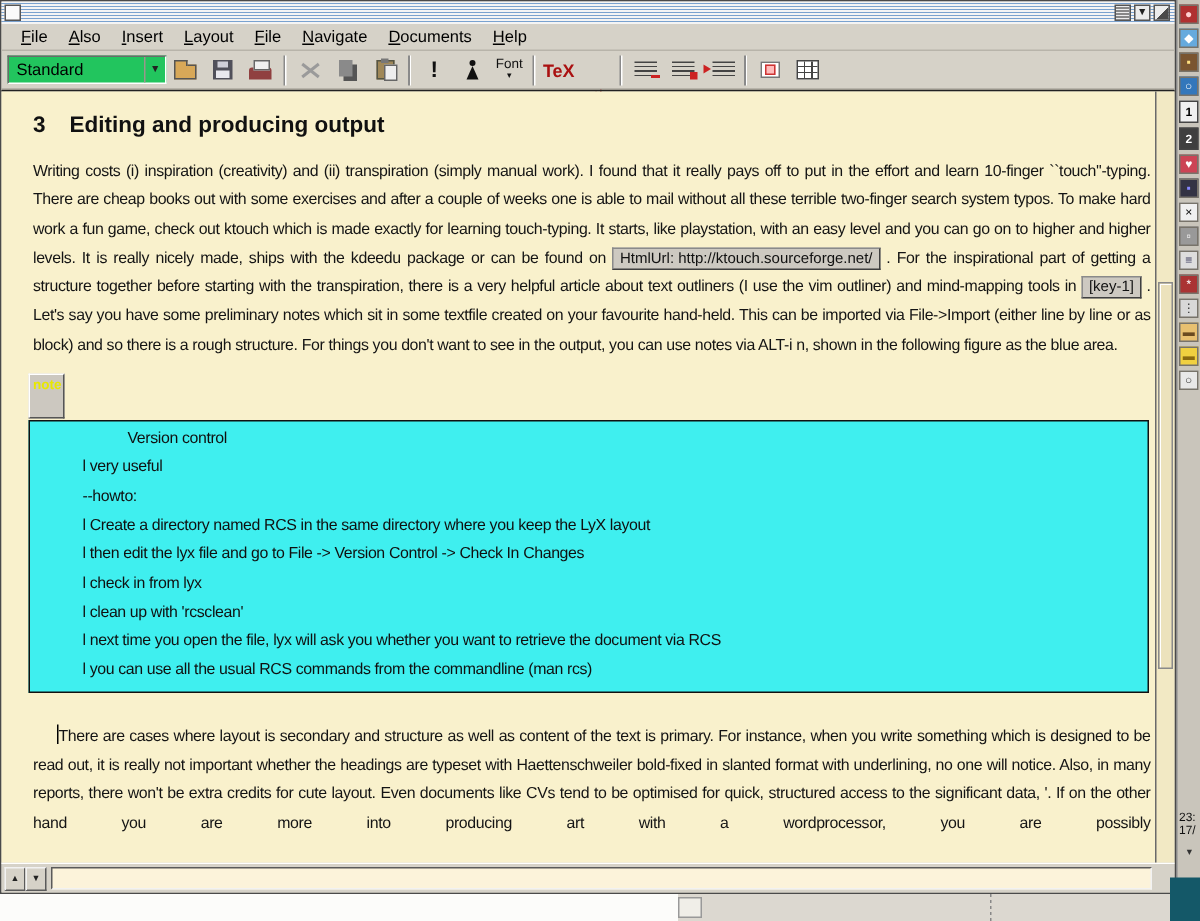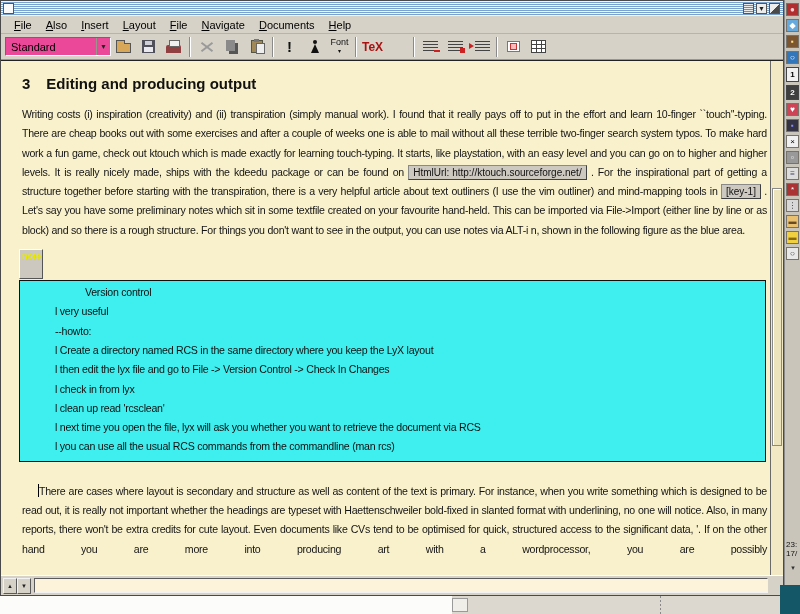"Standard" .combo { background: #ec4899 -> #22c55e }
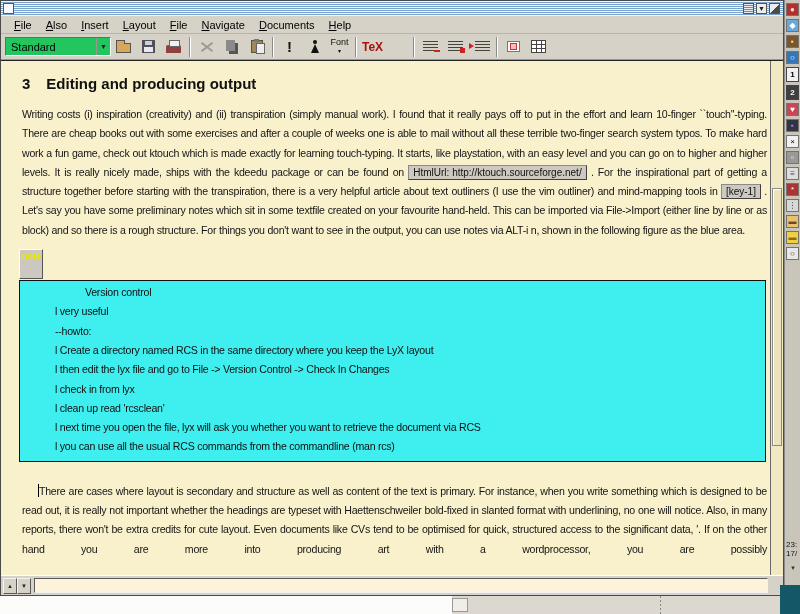"l clean up read 'rcsclean'" div.nline { text: read -> with }
